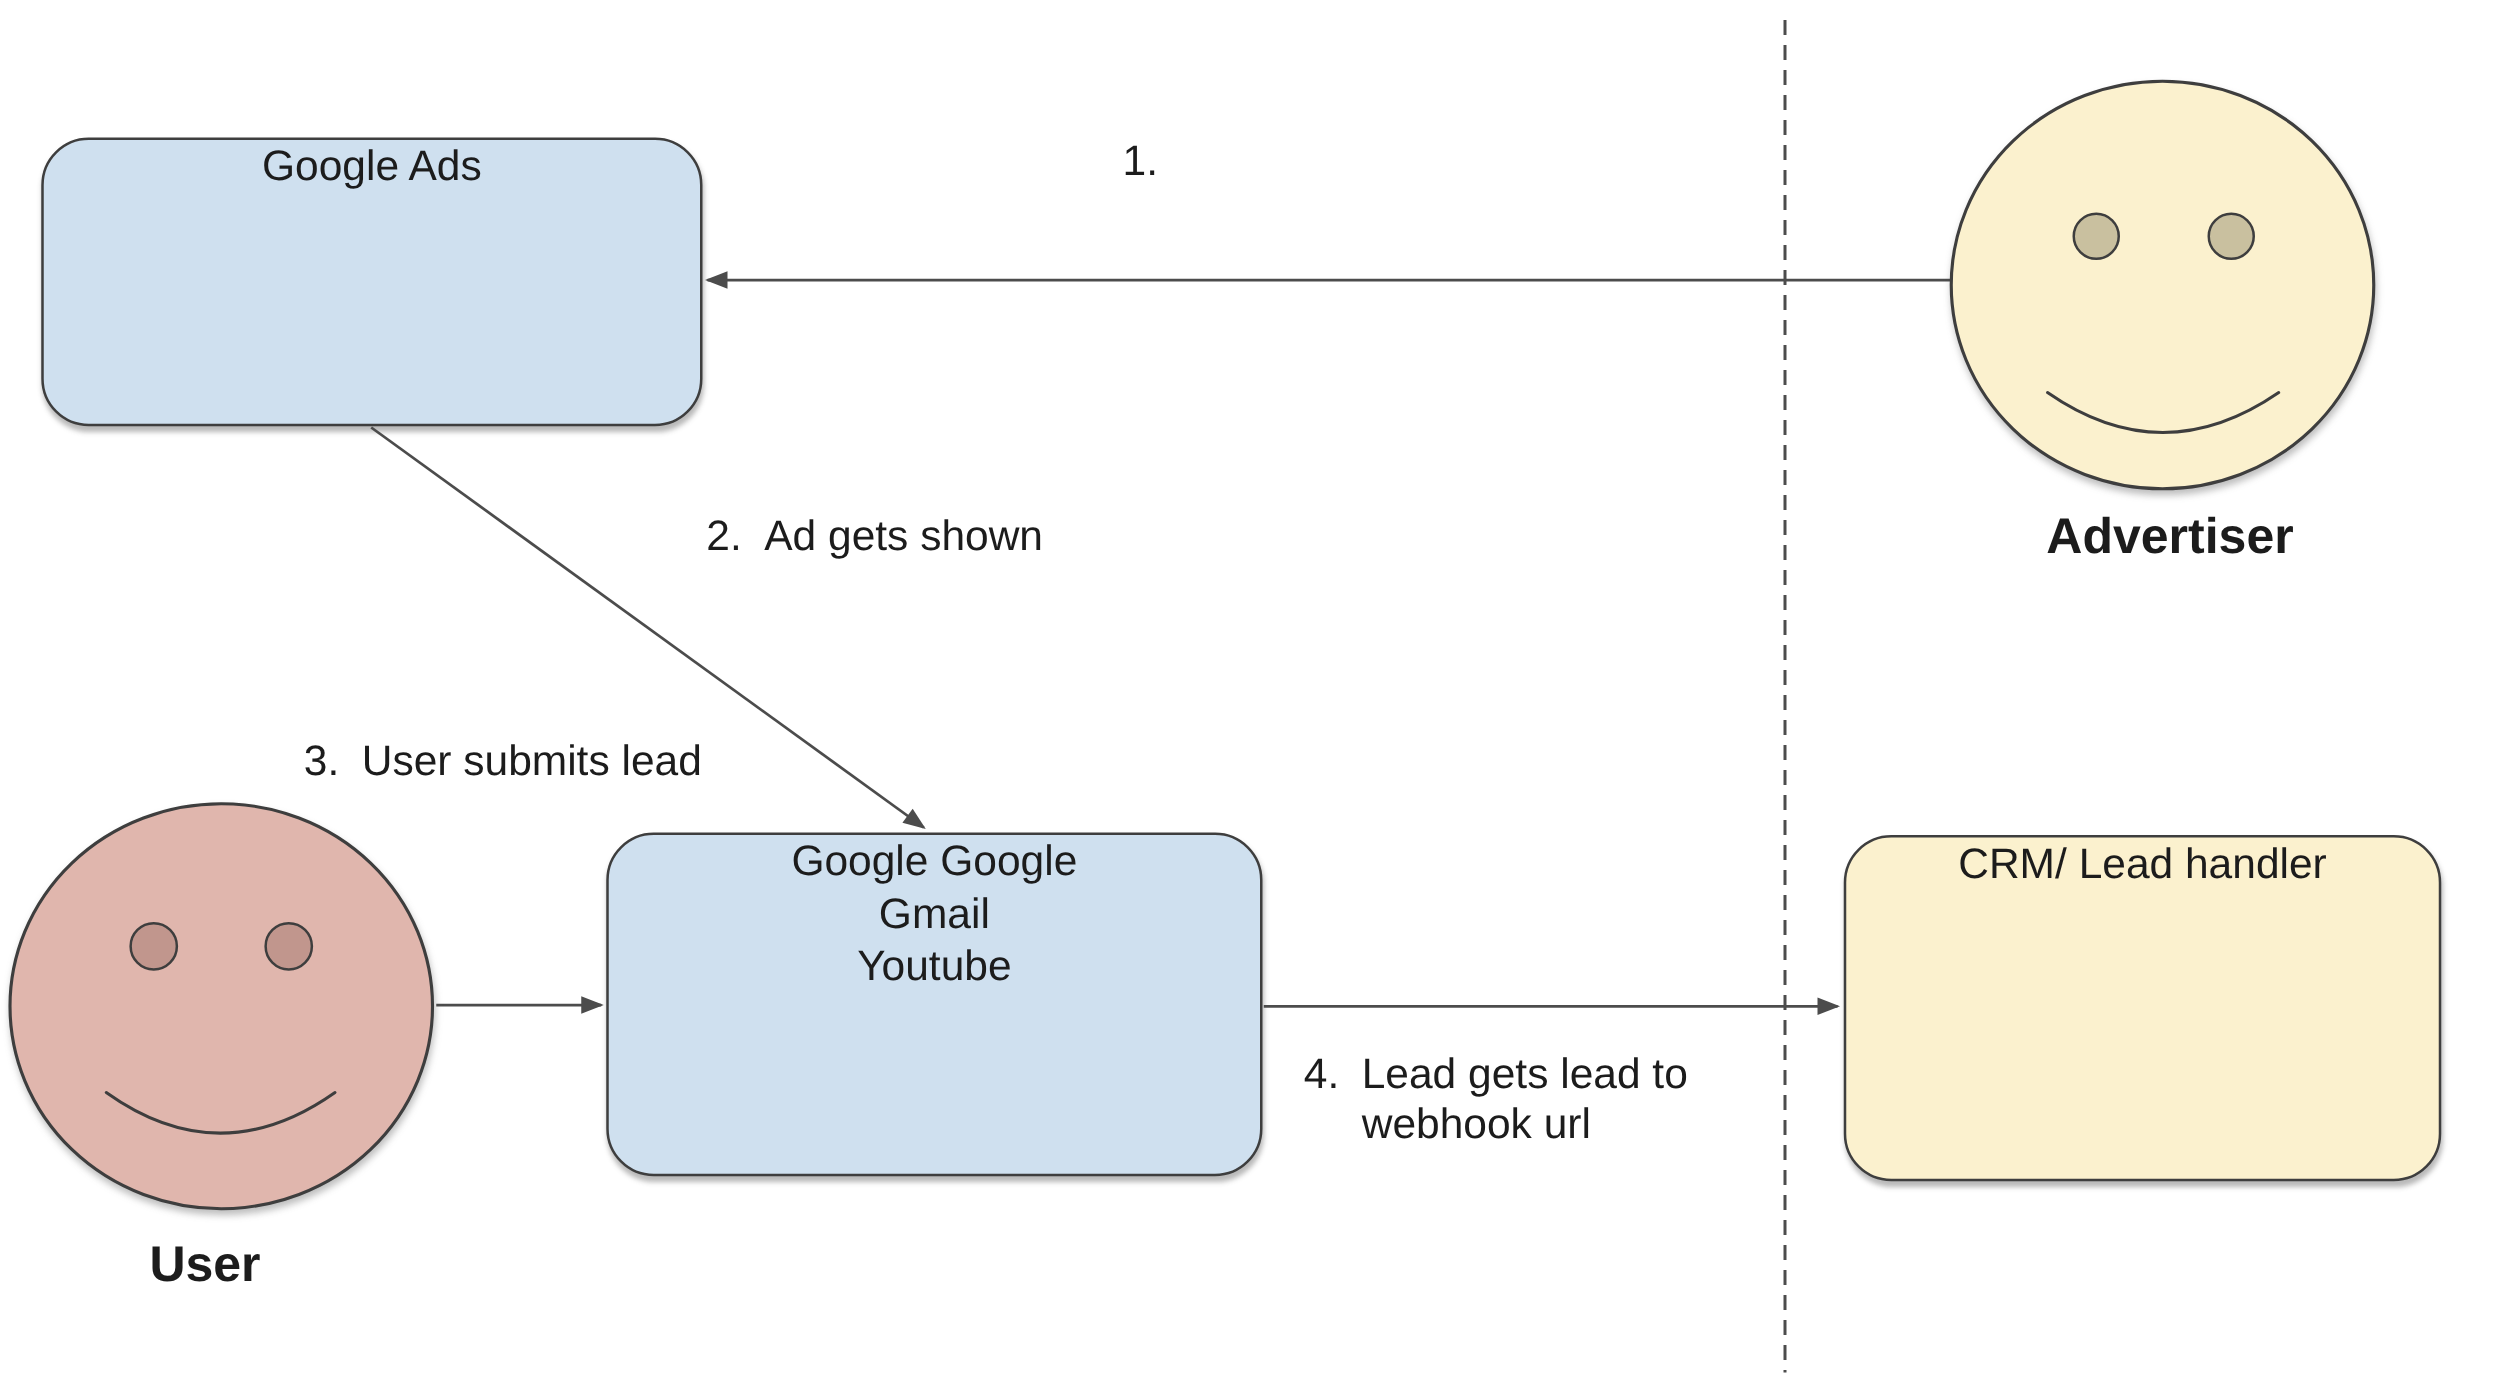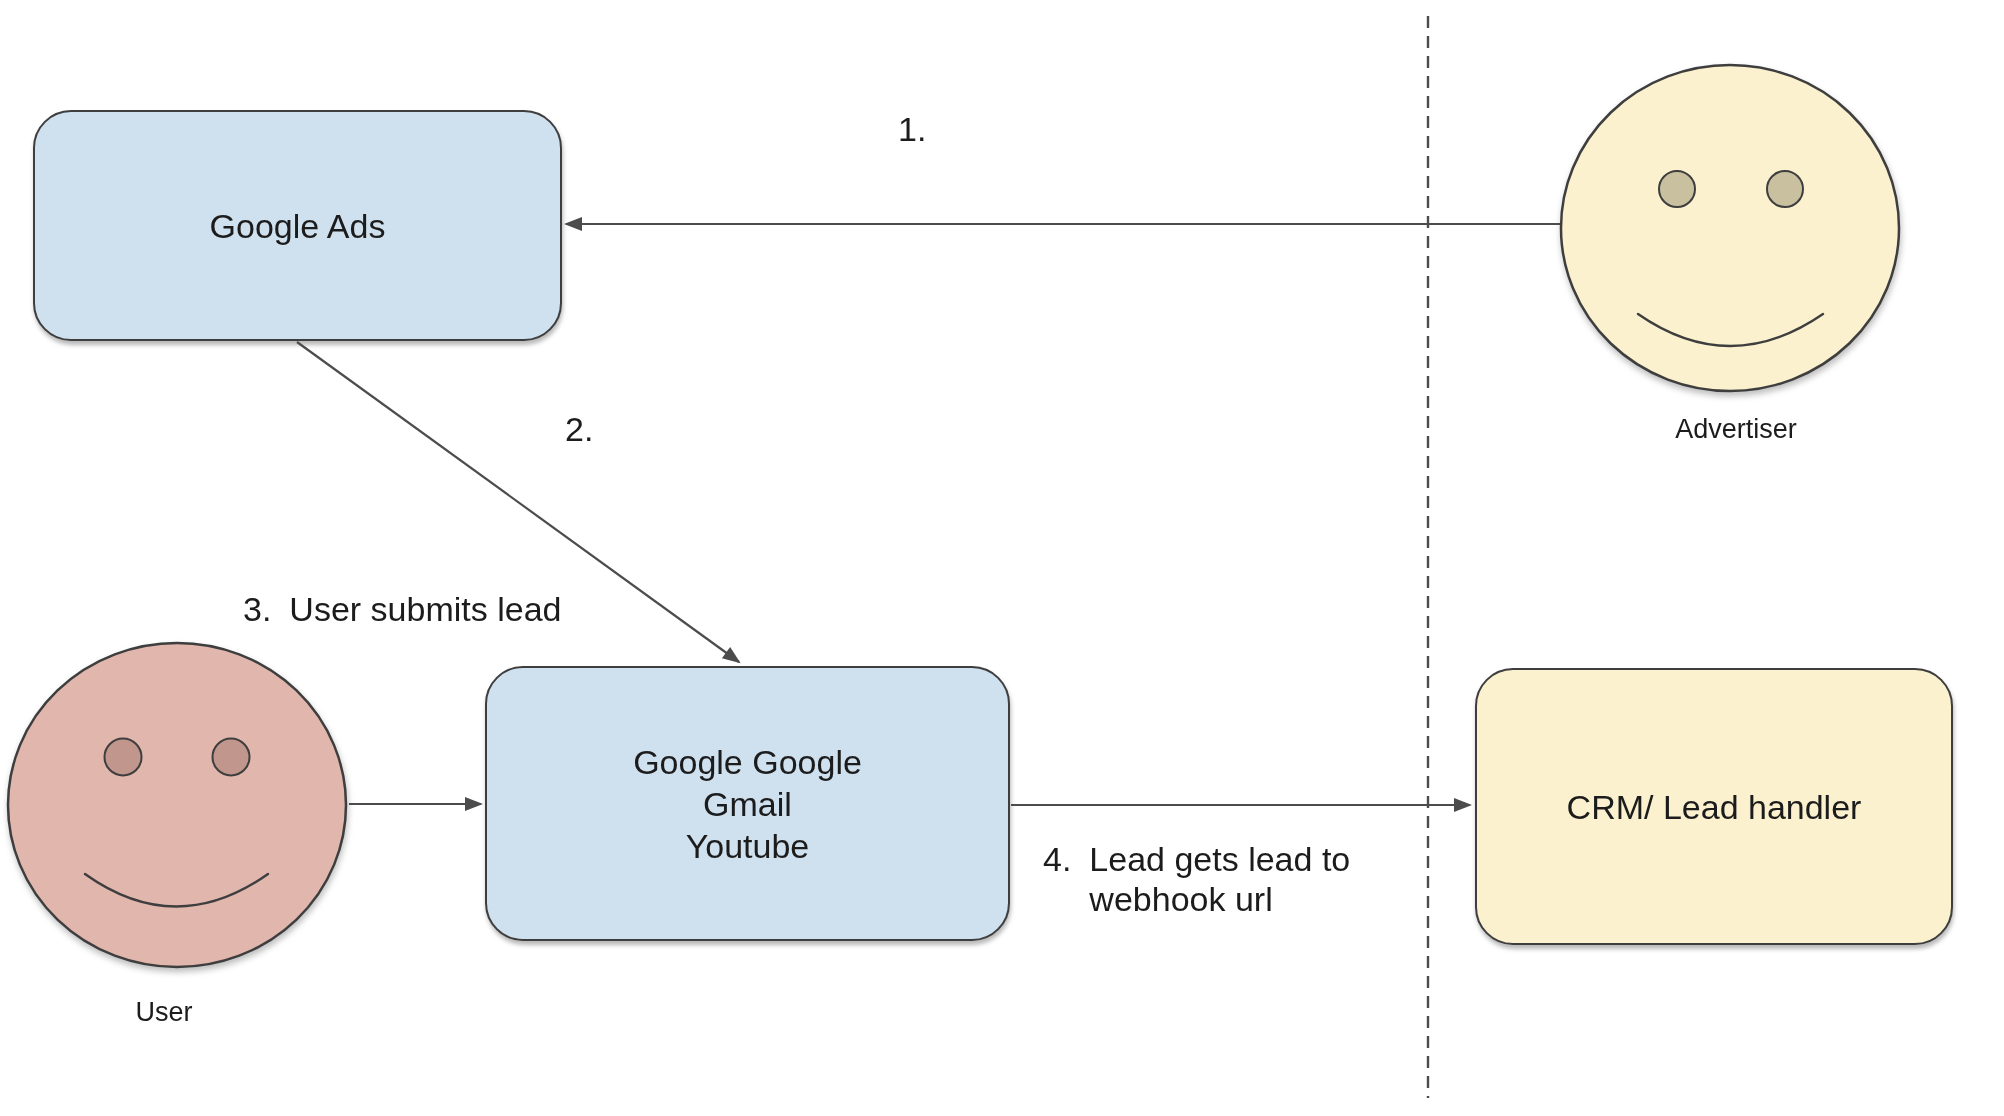"Google Ads" .node { align-items: center -> flex-start }
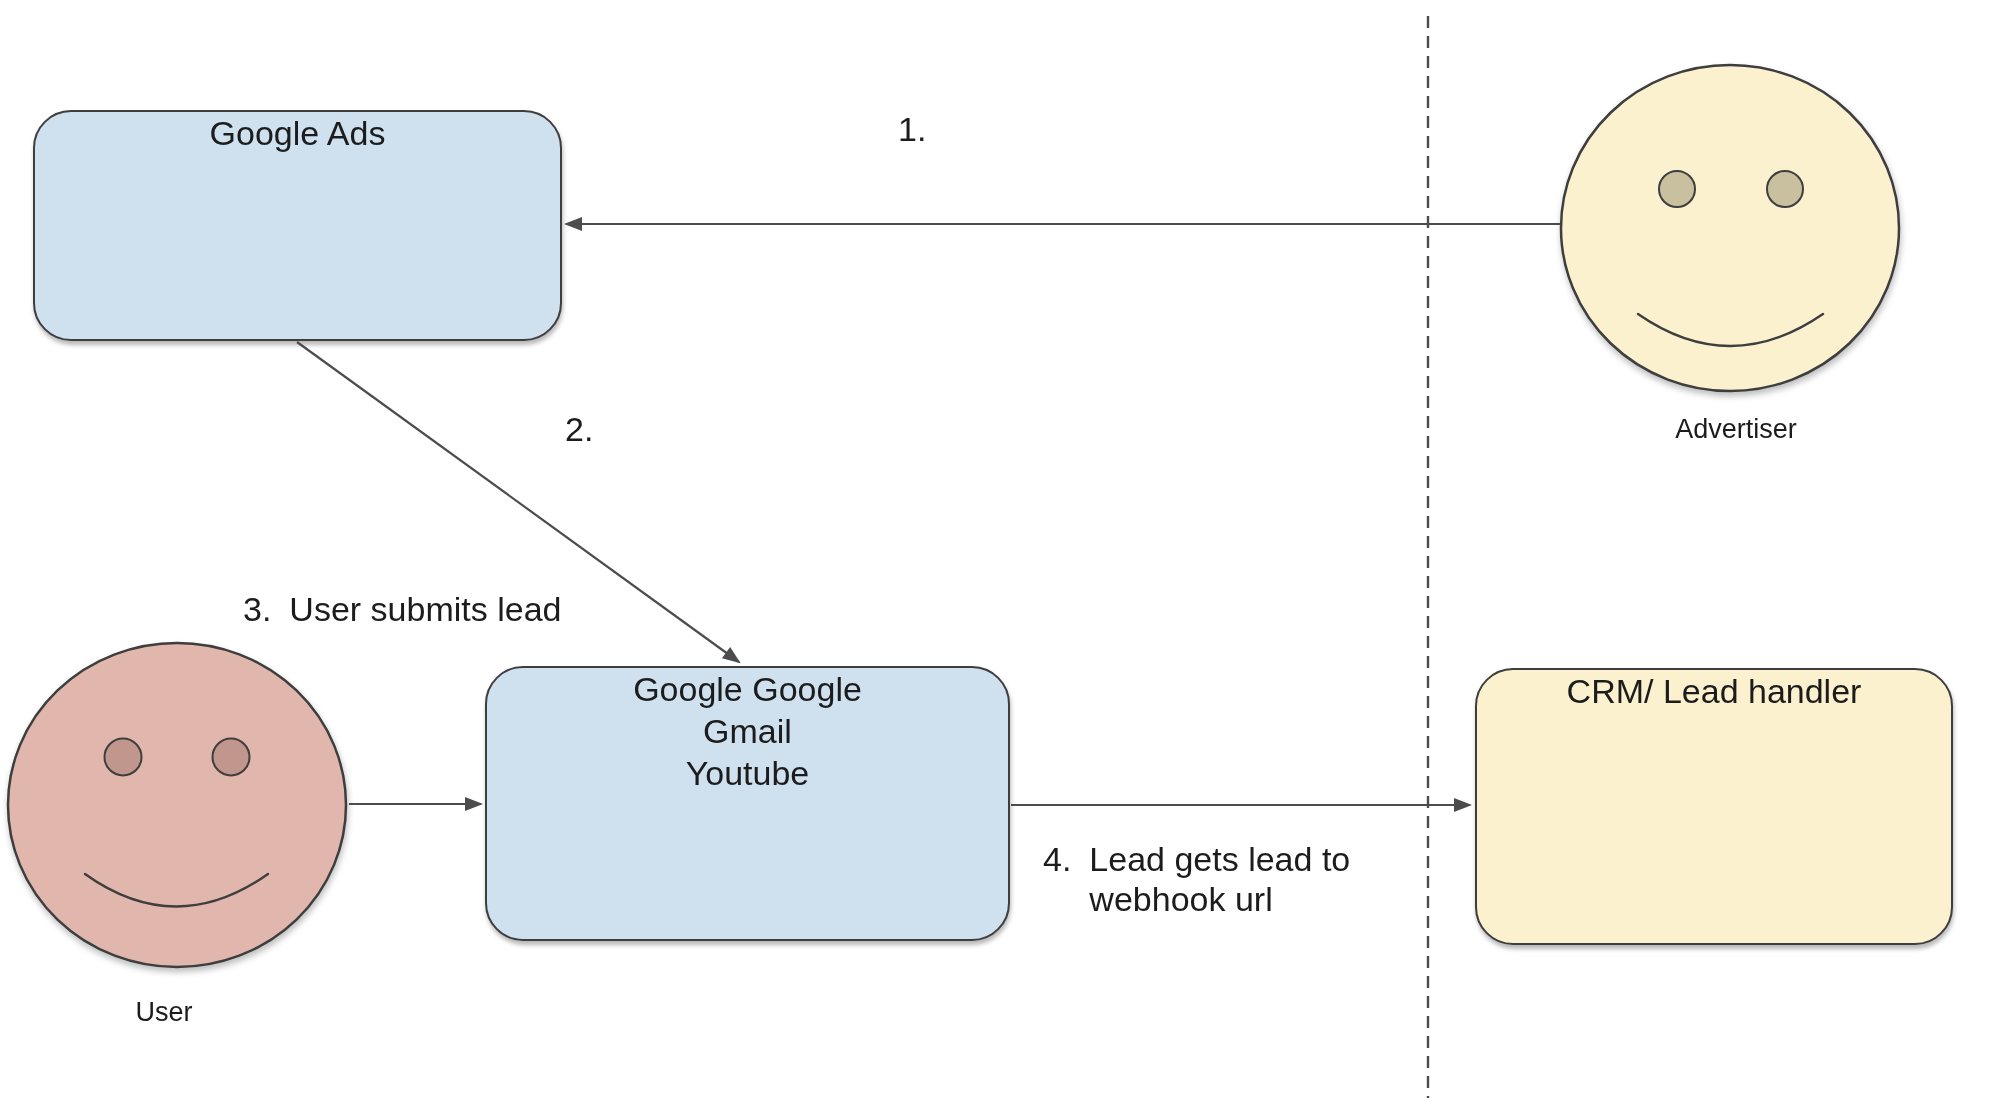"Ad gets shown" span.lines { html: none -> <span> <span>Ad gets shown</span> </span> }
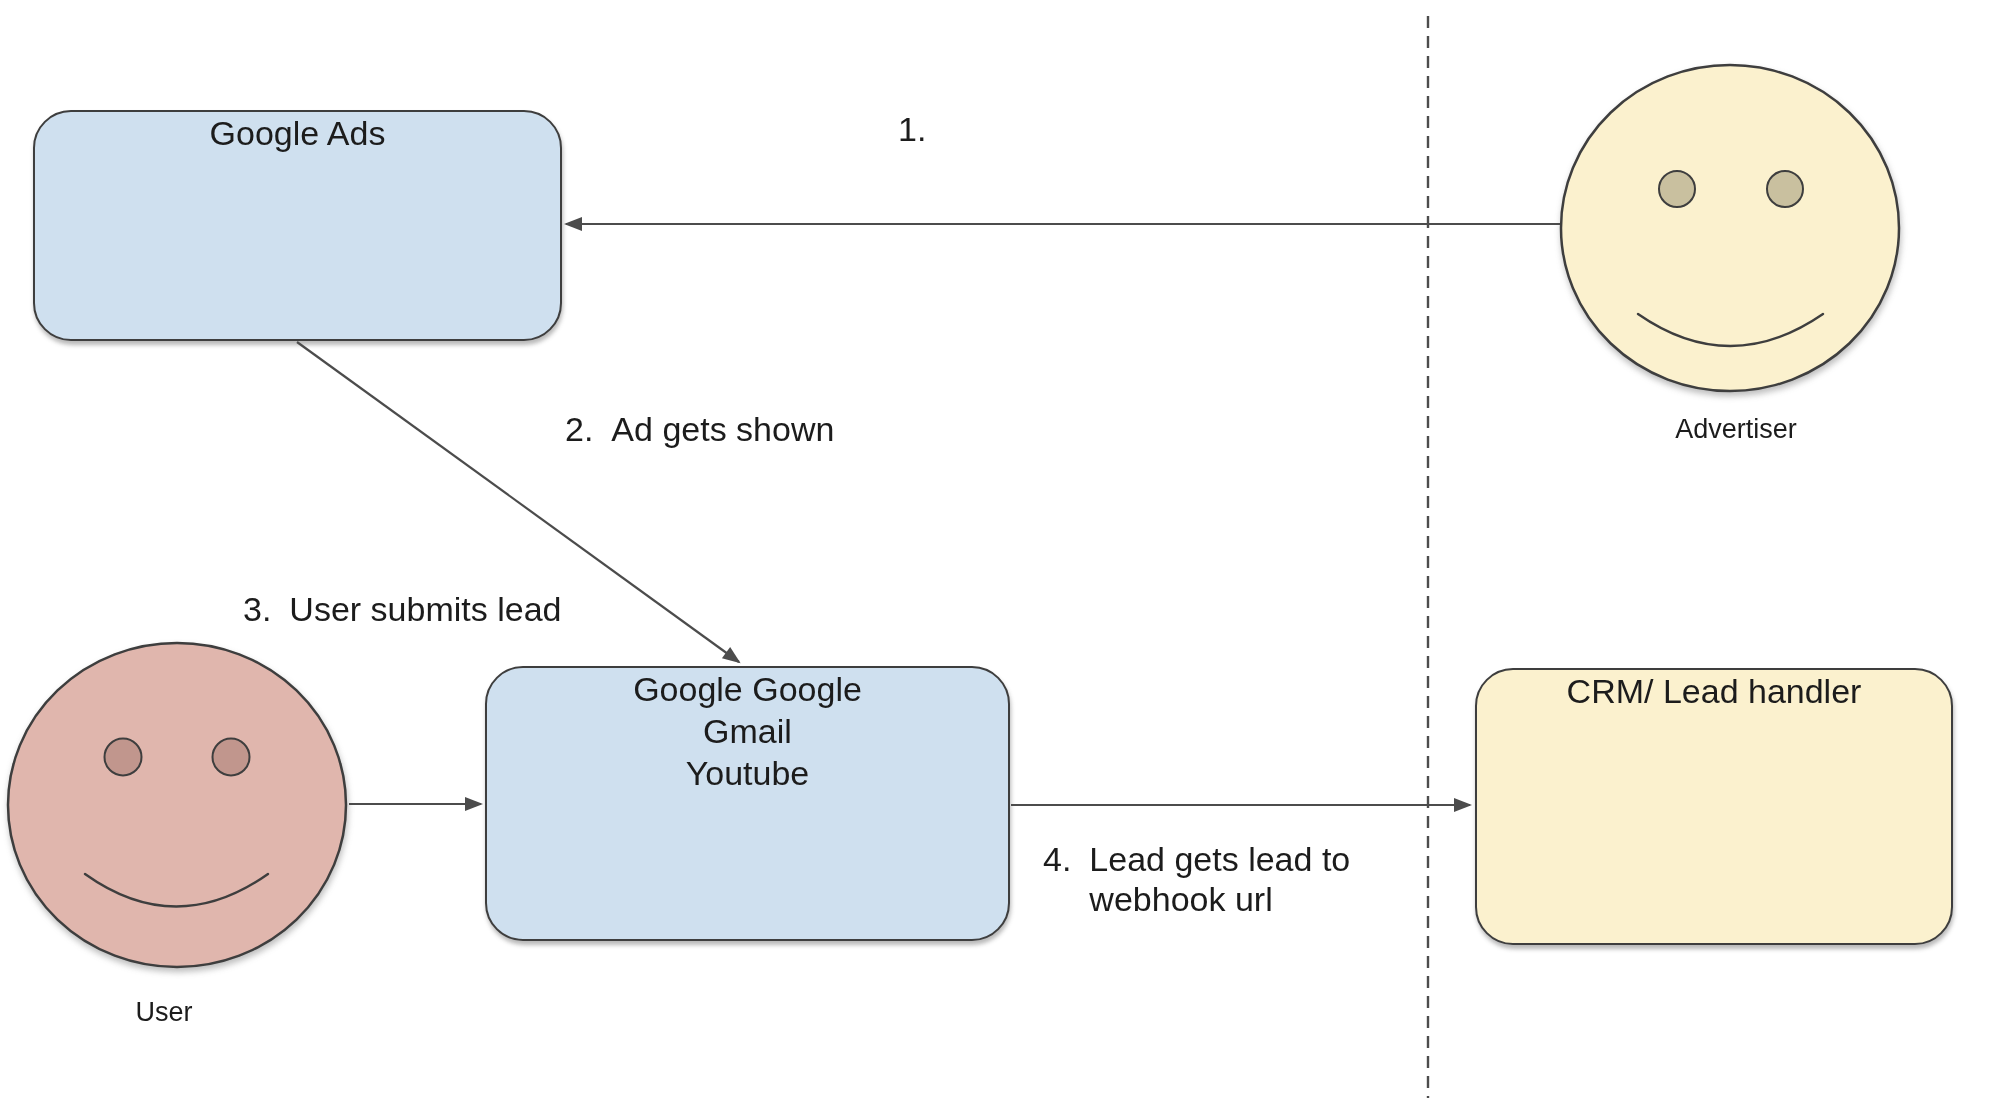"Advertiser" .actor-label { font-size: 27px -> 40px; font-weight: normal -> bold }
